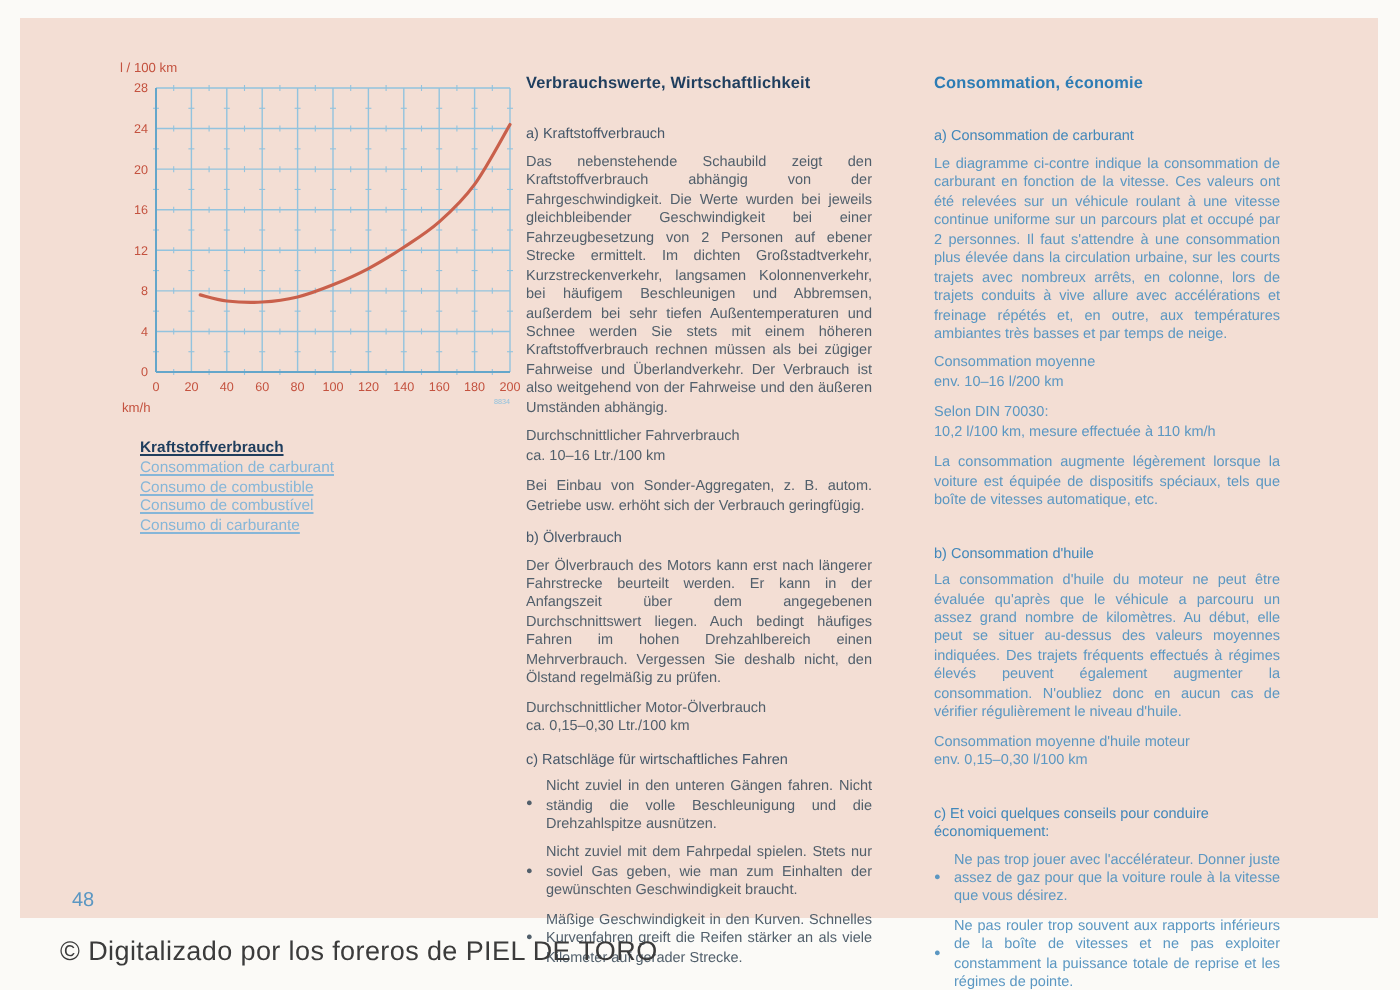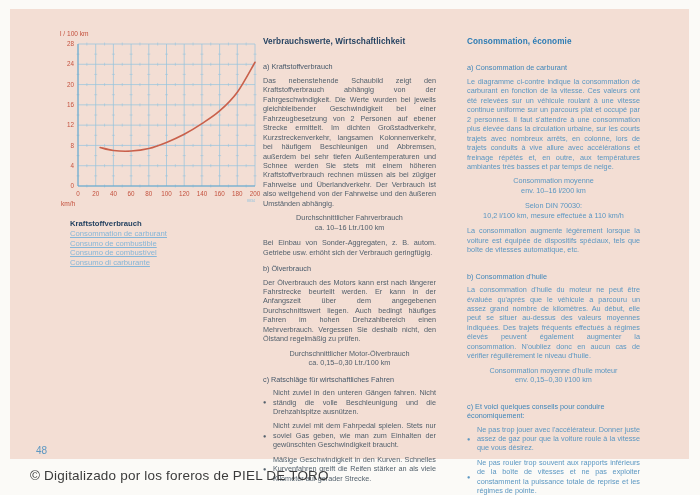"Consommation moyenne" .spec { text-align: center -> none }
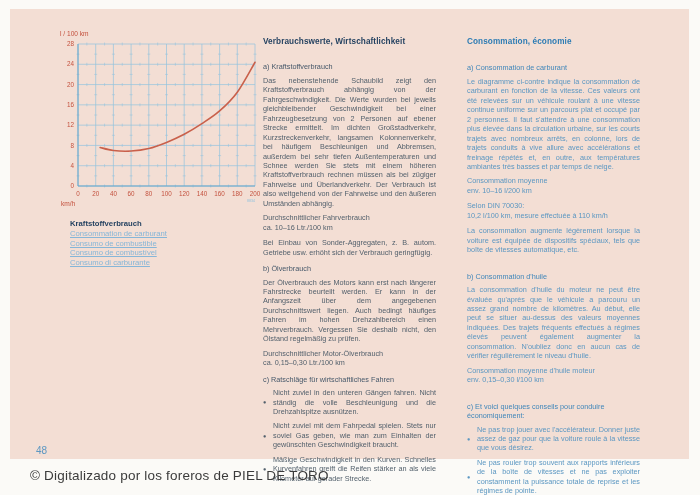"Kraftstoffverbrauch" .caption-title { text-decoration: none -> underline }
